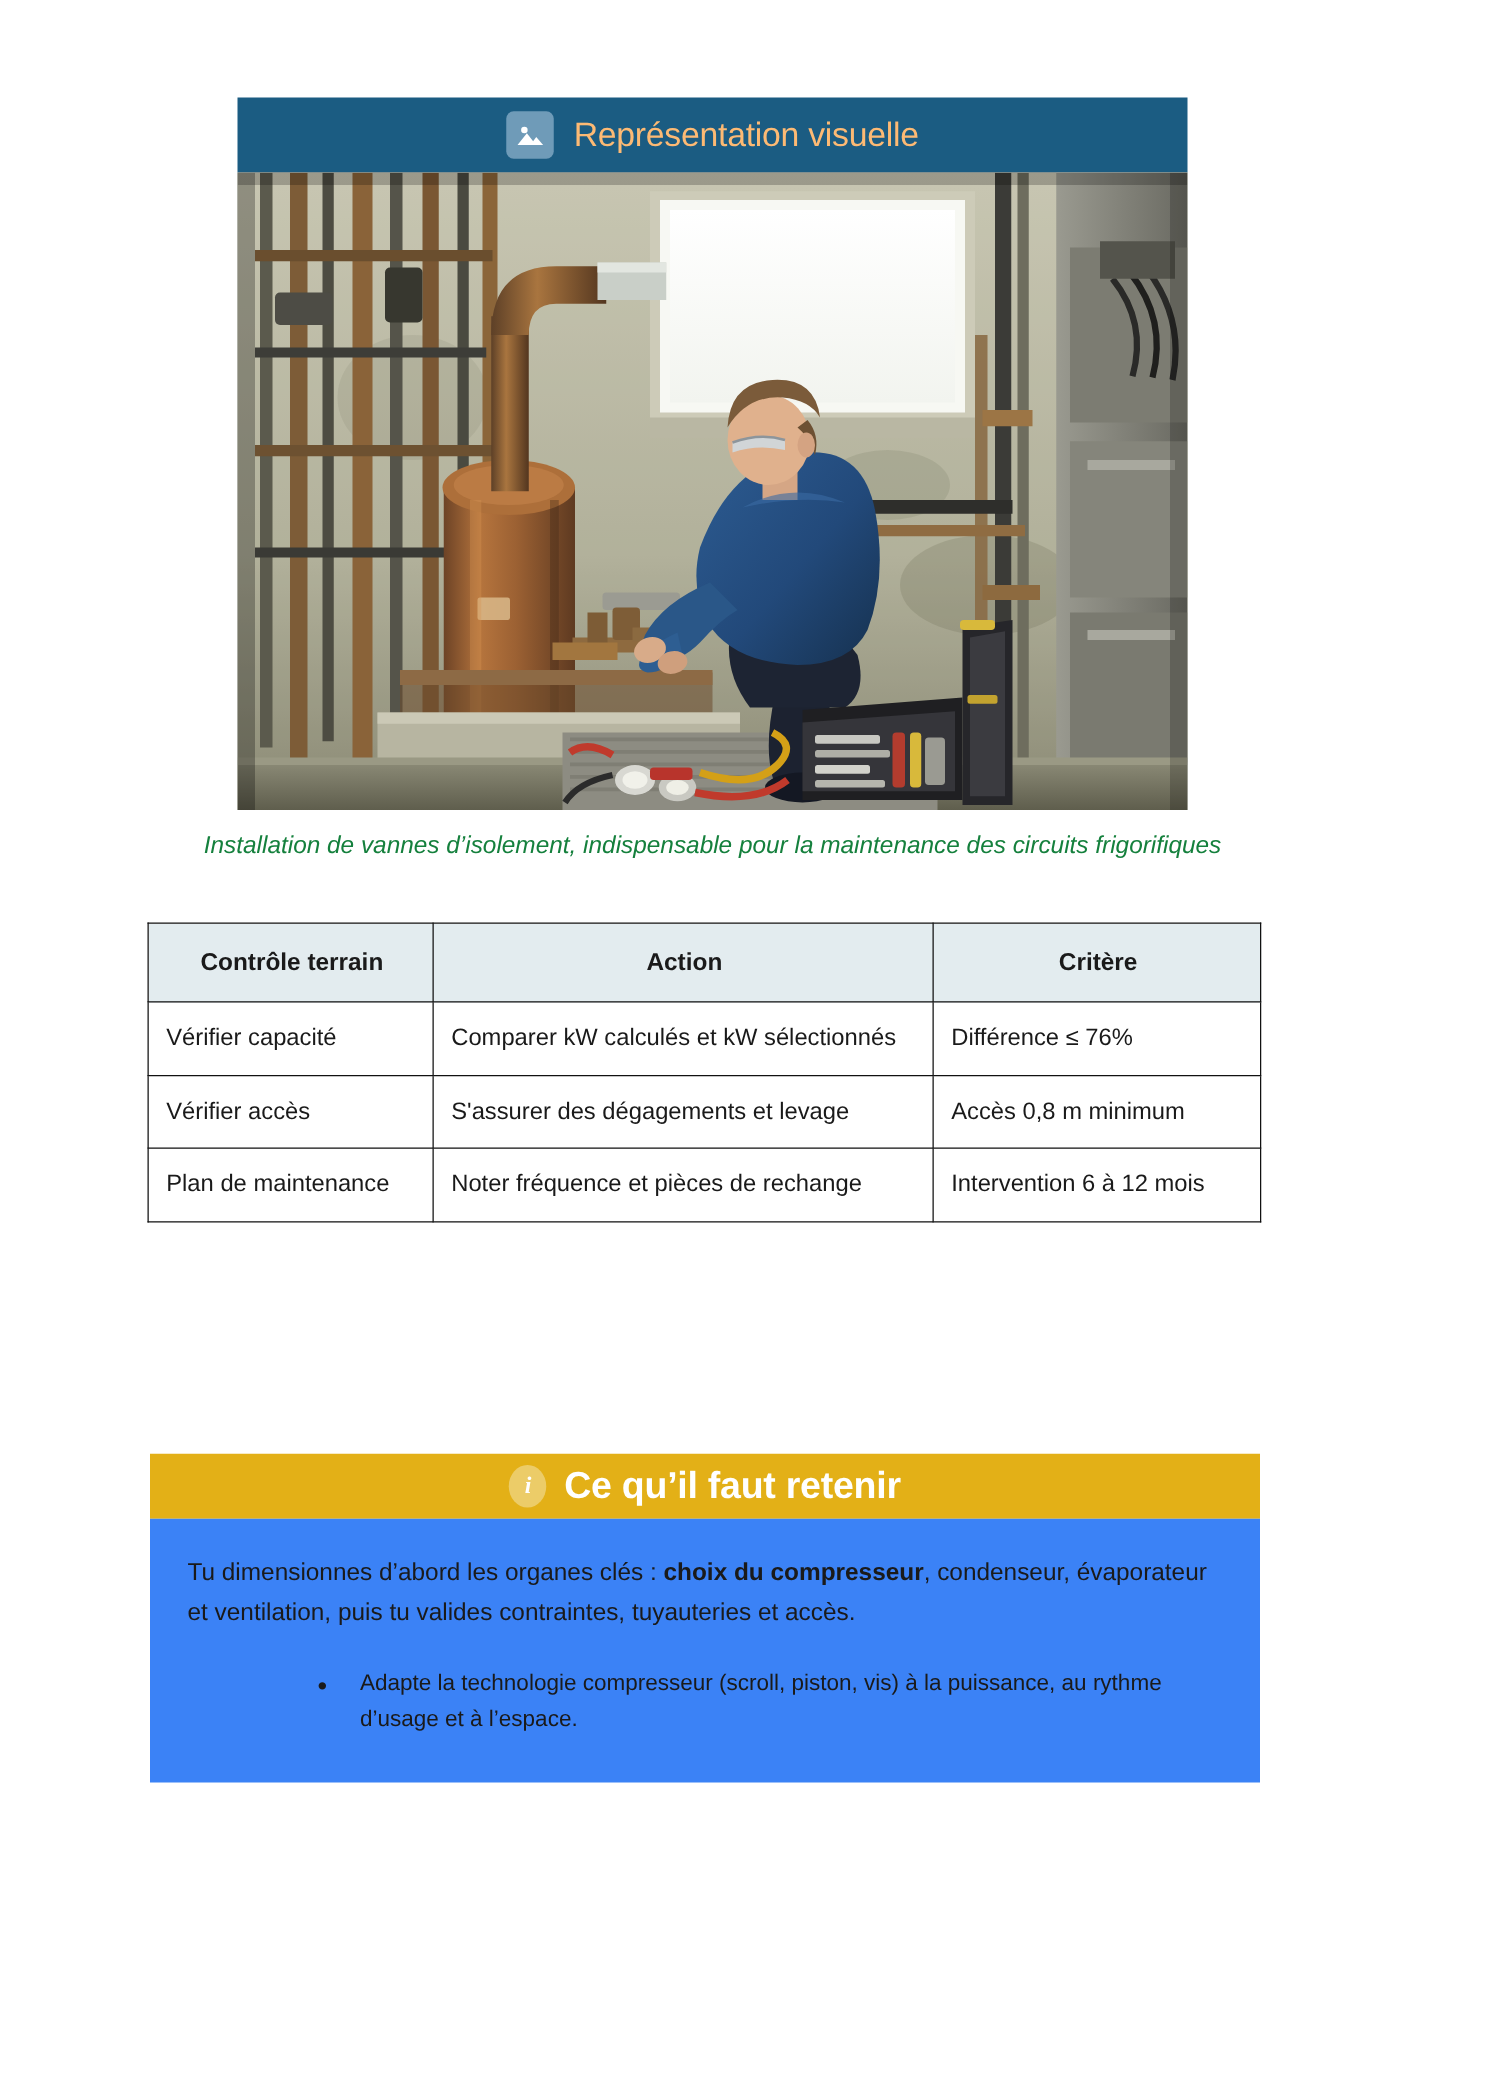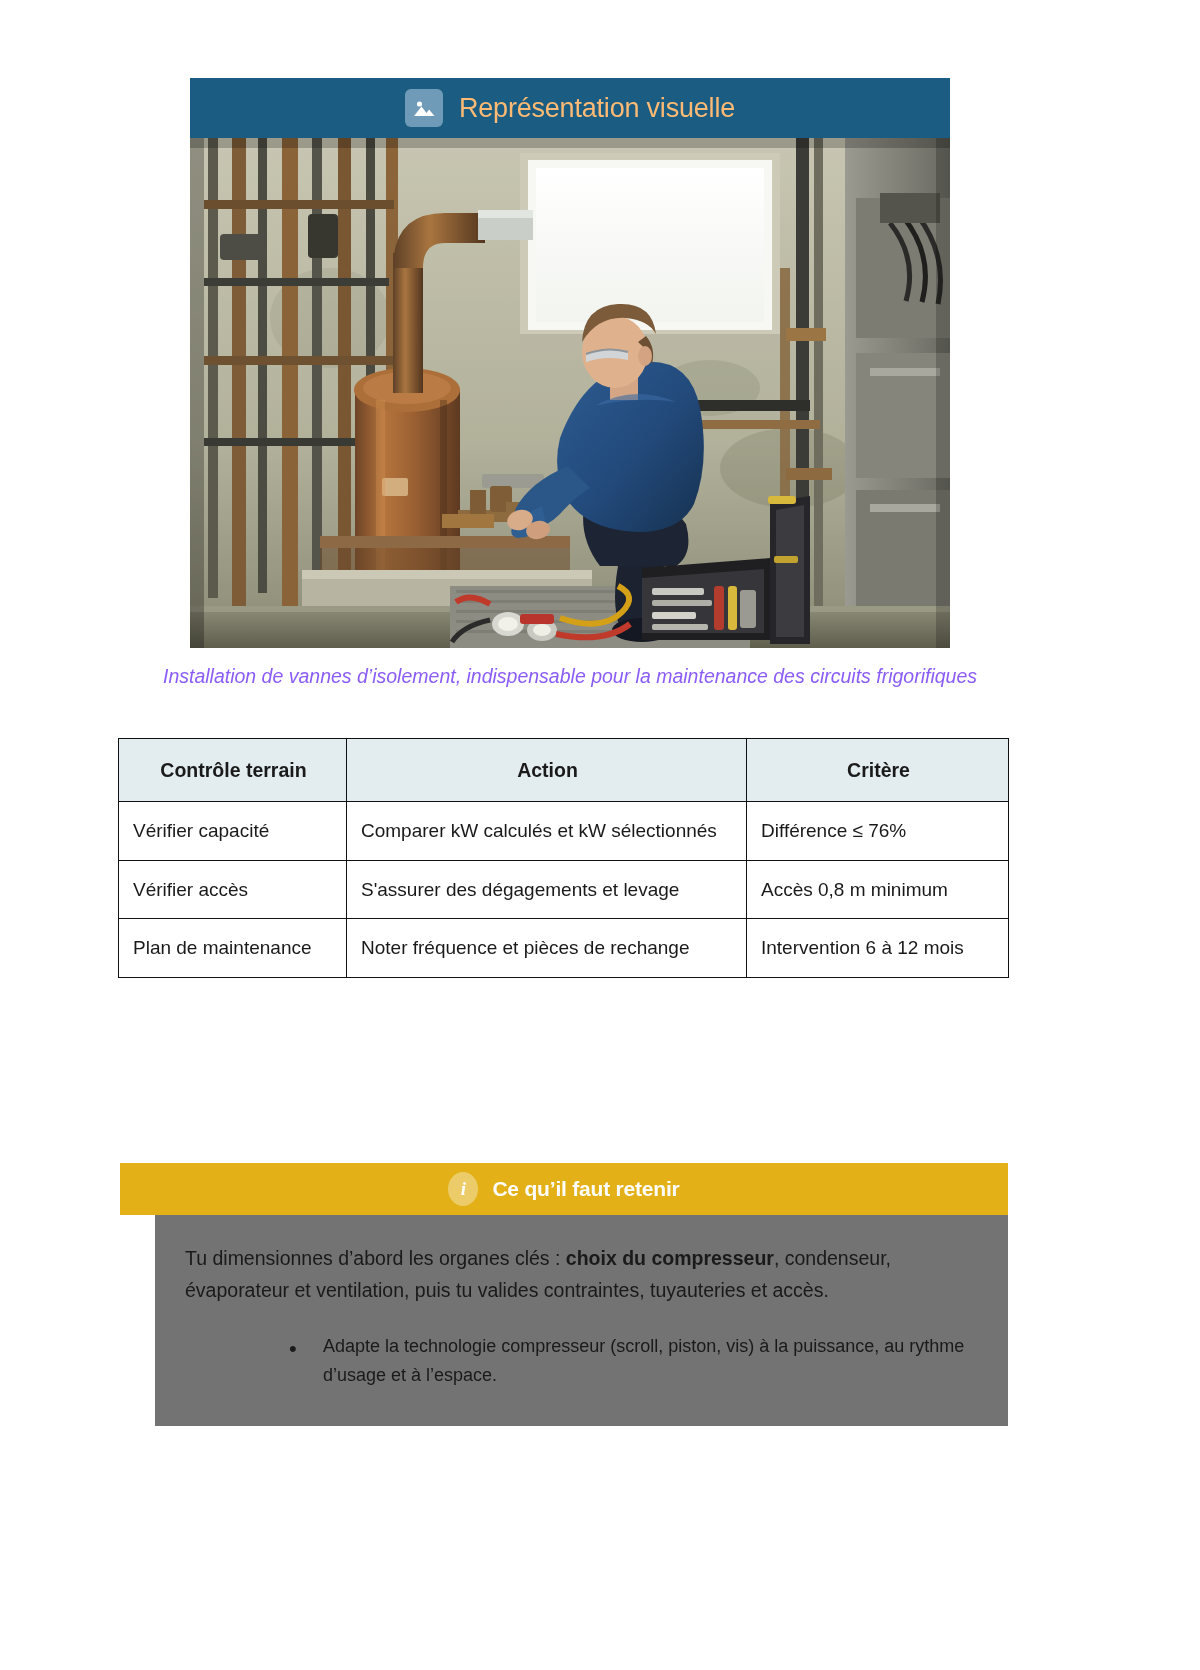"Installation de vannes d’isolement," .caption { color: #8b5cf6 -> #15803d }
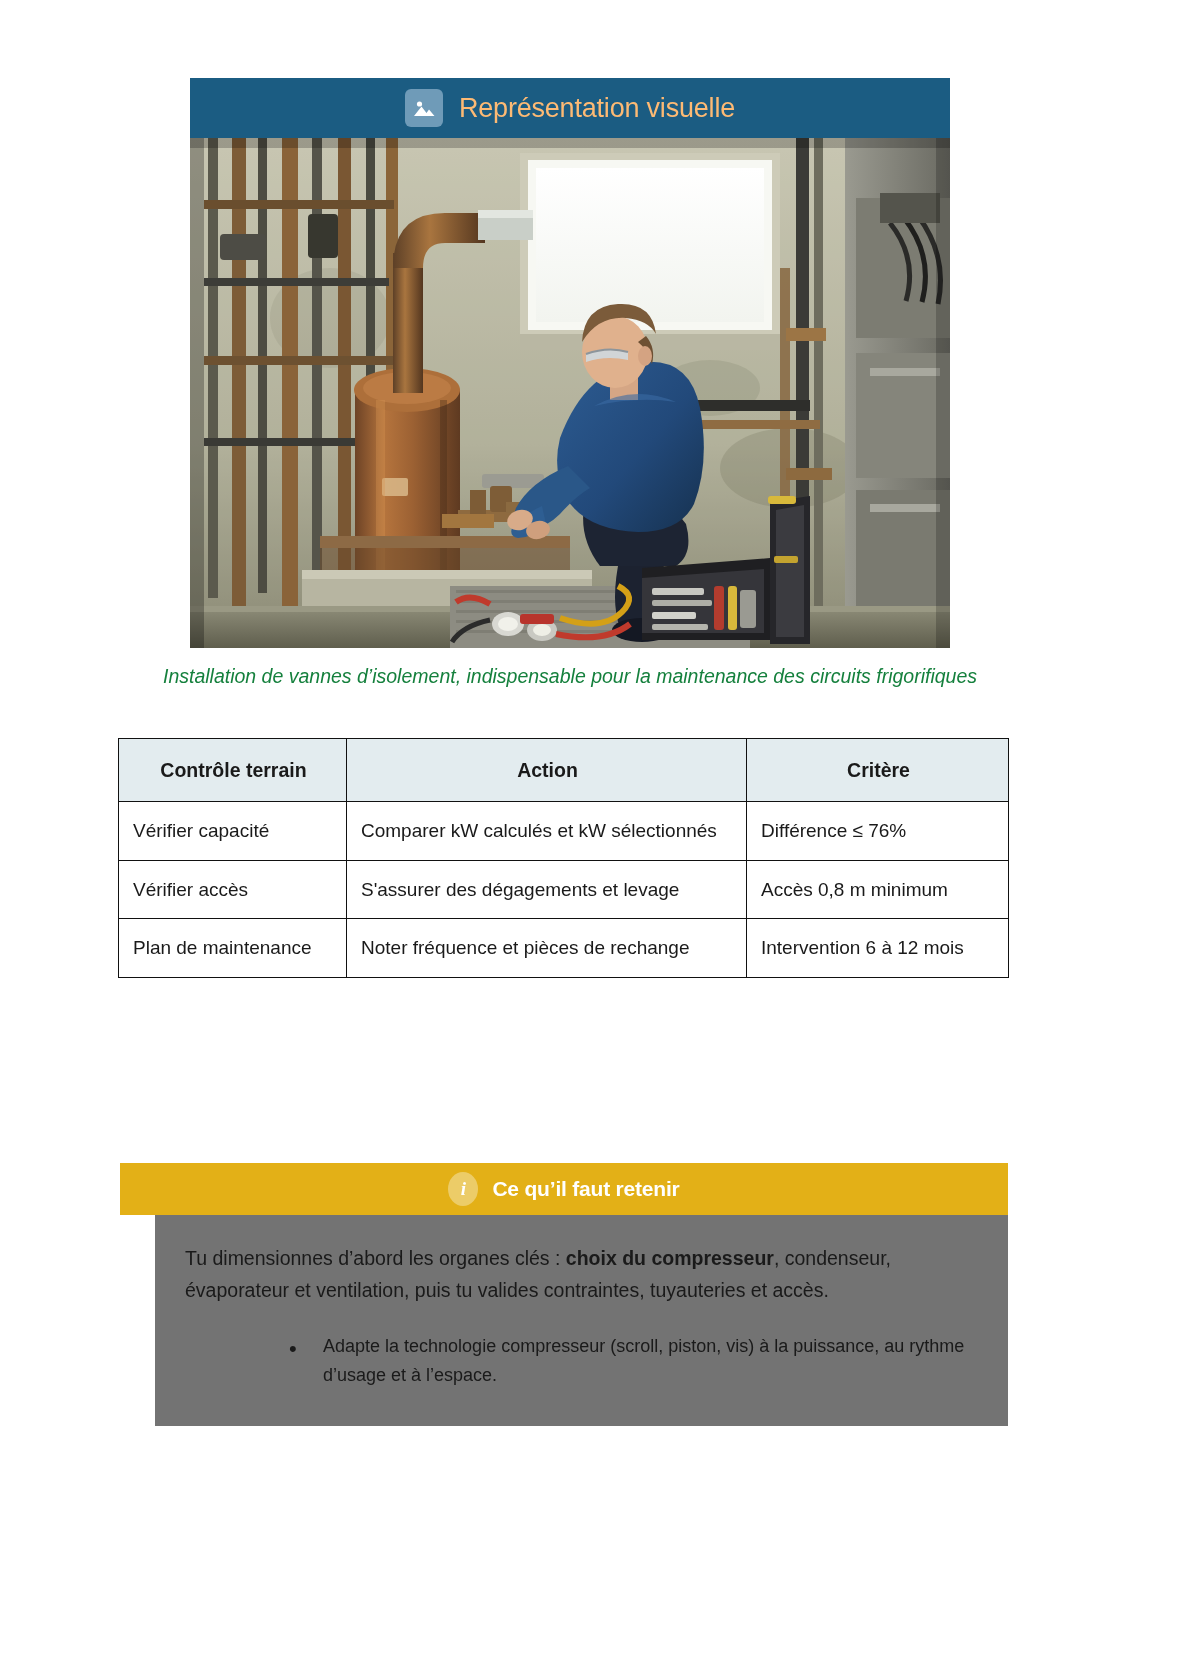"Ce qu’il faut retenir" .callout-header-title { font-size: 21px -> 30px }
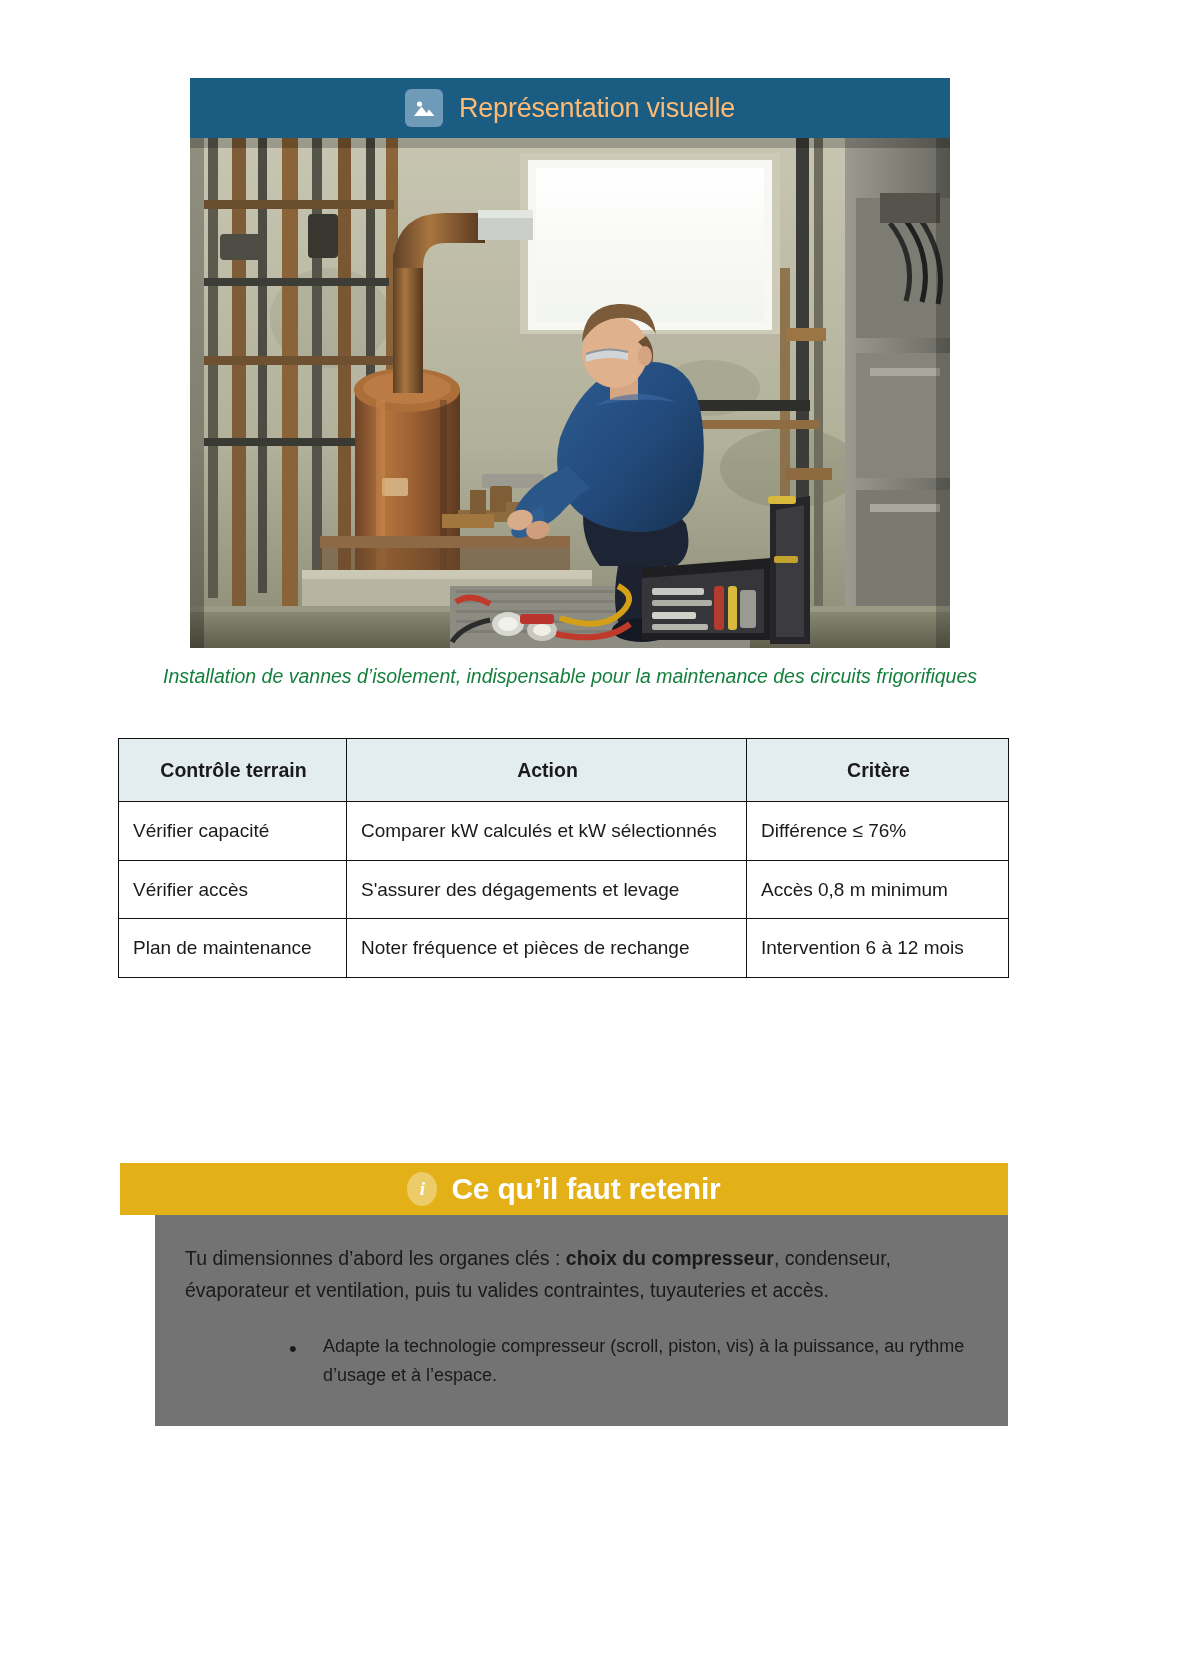"Tu dimensionnes d’abord les organes" .callout-body { background: #737373 -> #3b82f6; margin-left: 35px -> none }
